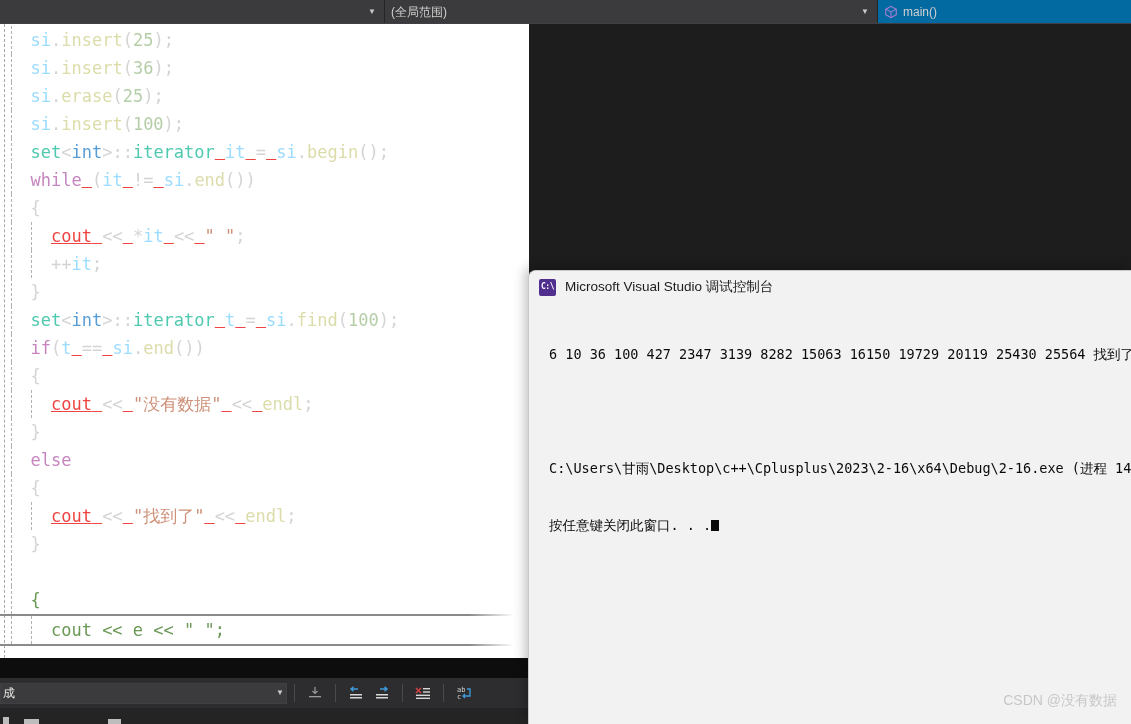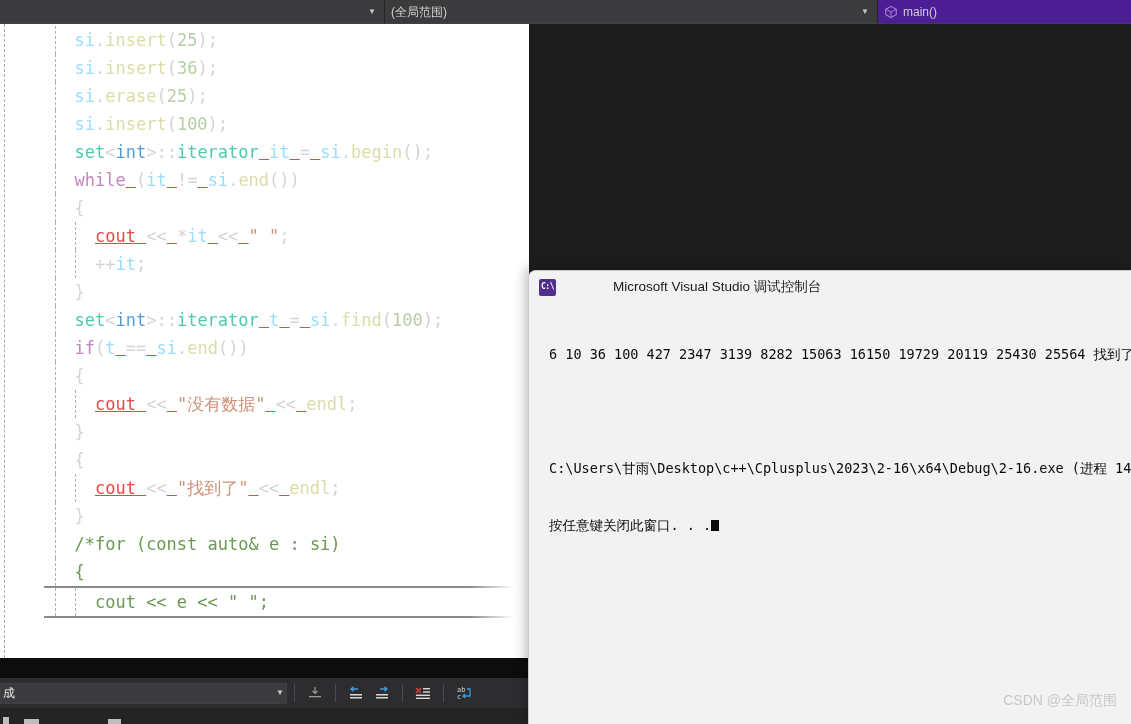"main()" #nav-member-combo { background: #4c1d95 -> #0369a1 }
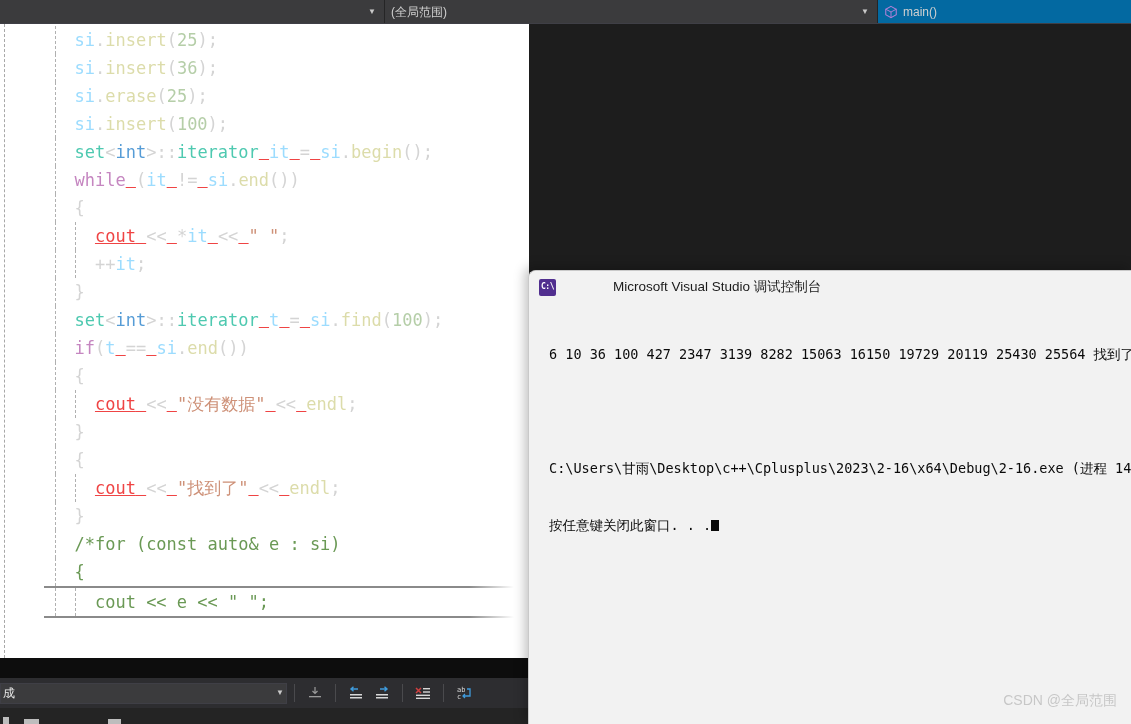"si.insert(25);" .code-line { margin-left: 44px -> none }
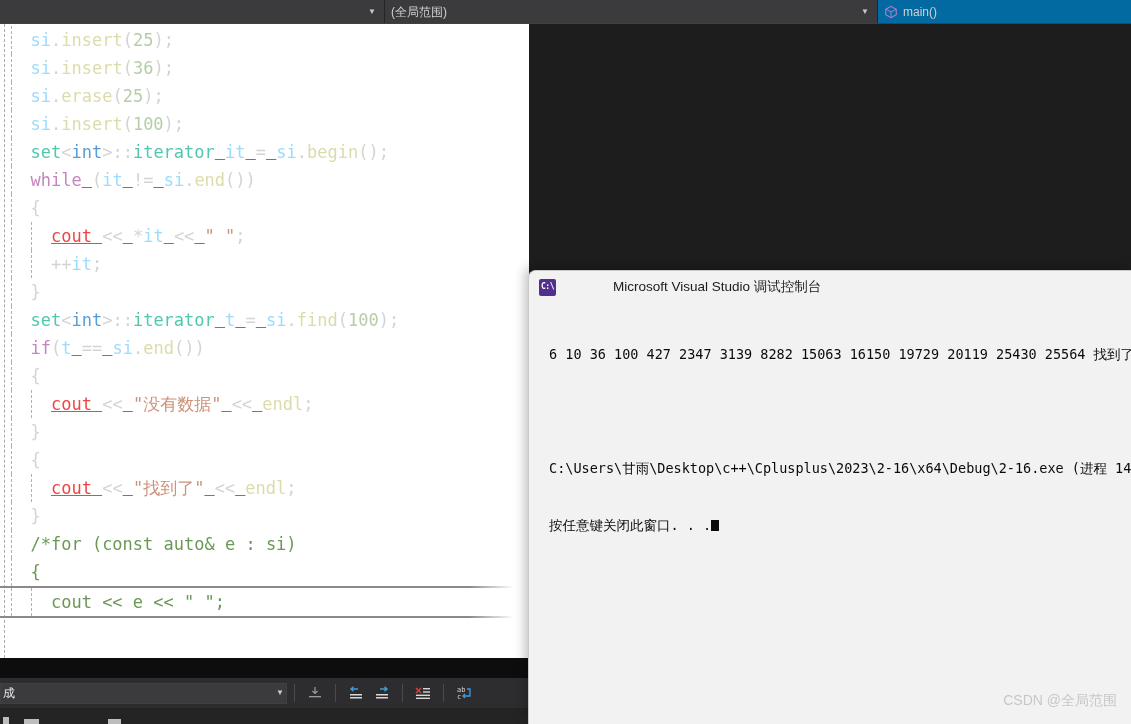"Microsoft Visual Studio 调试控制台" #console-title-text { margin-left: 48px -> none }
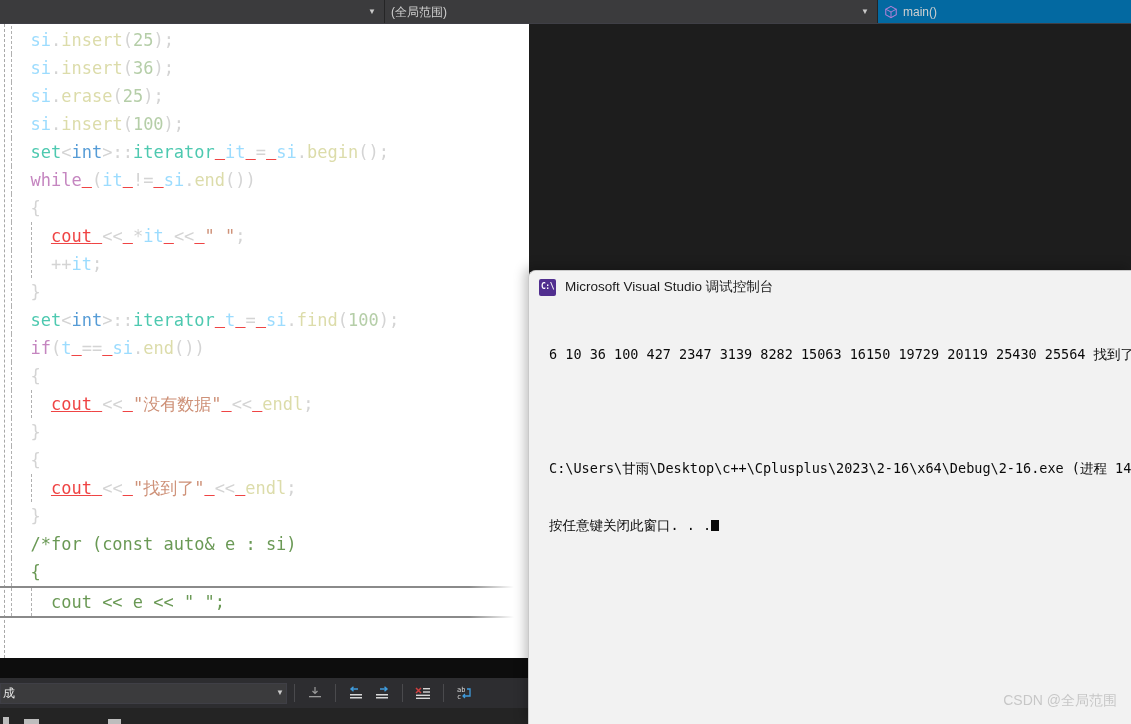"else" div.code-line { html: none -> <div><span></span><span> </span><span>else</span></div> }
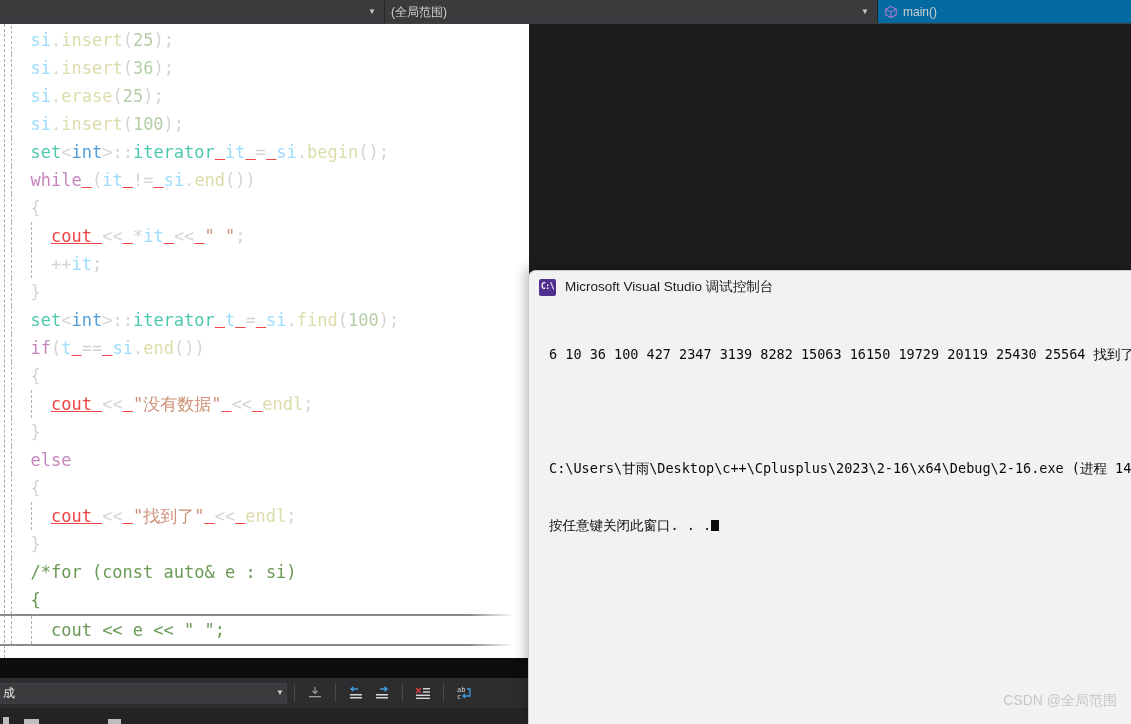"/*for (const auto& e :" span.t-cmt { html: <span>/*for (const auto&amp; e : si)</span> -> none }
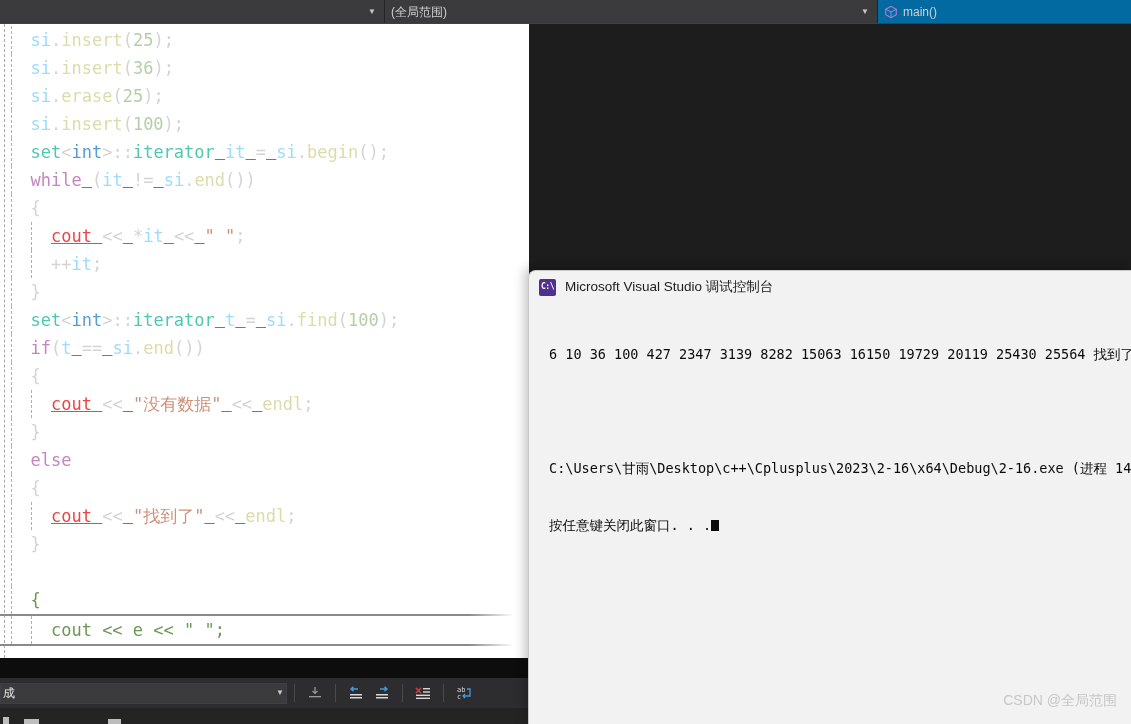"CSDN @全局范围" div { text: @全局范围 -> @没有数据 }
